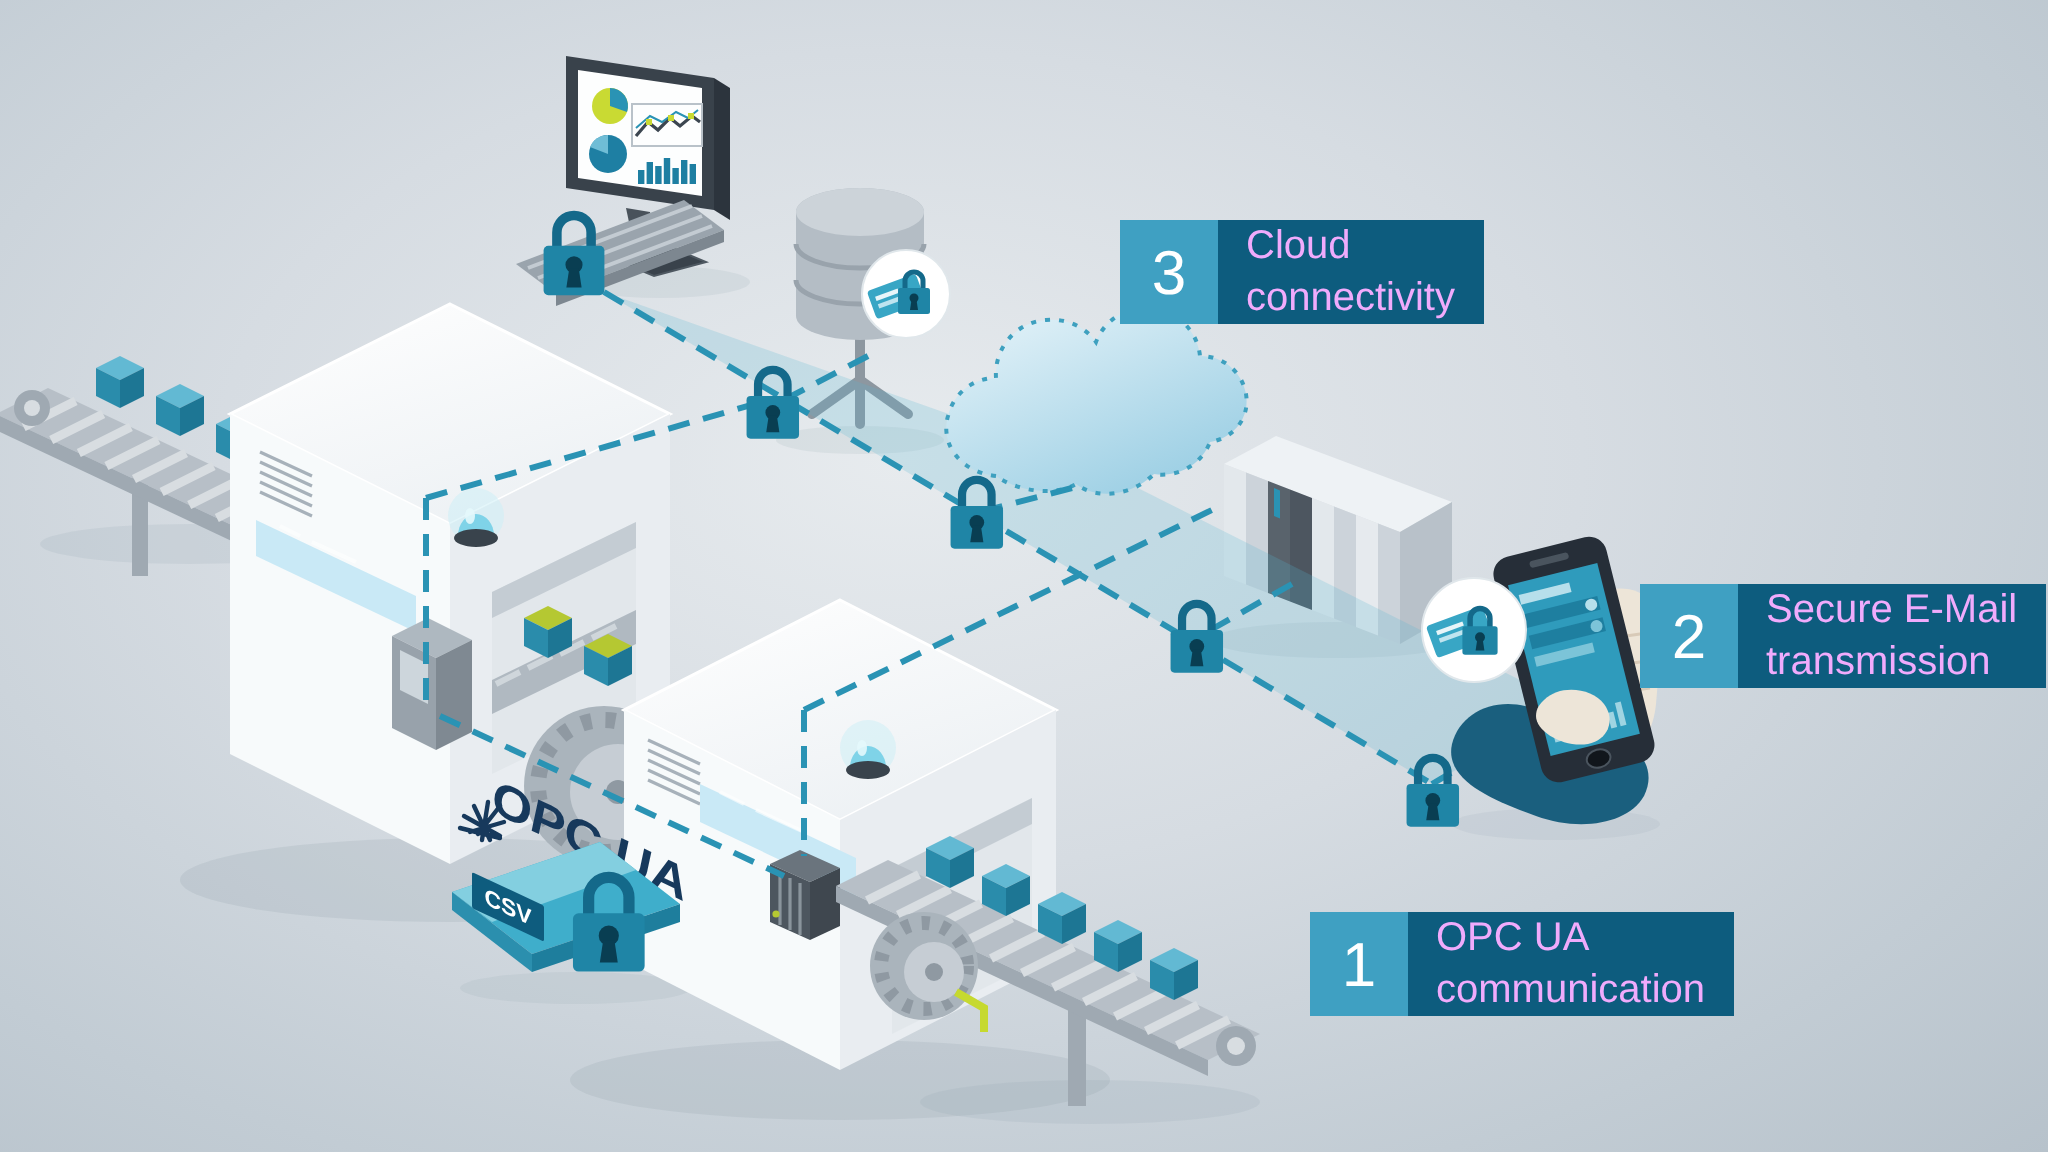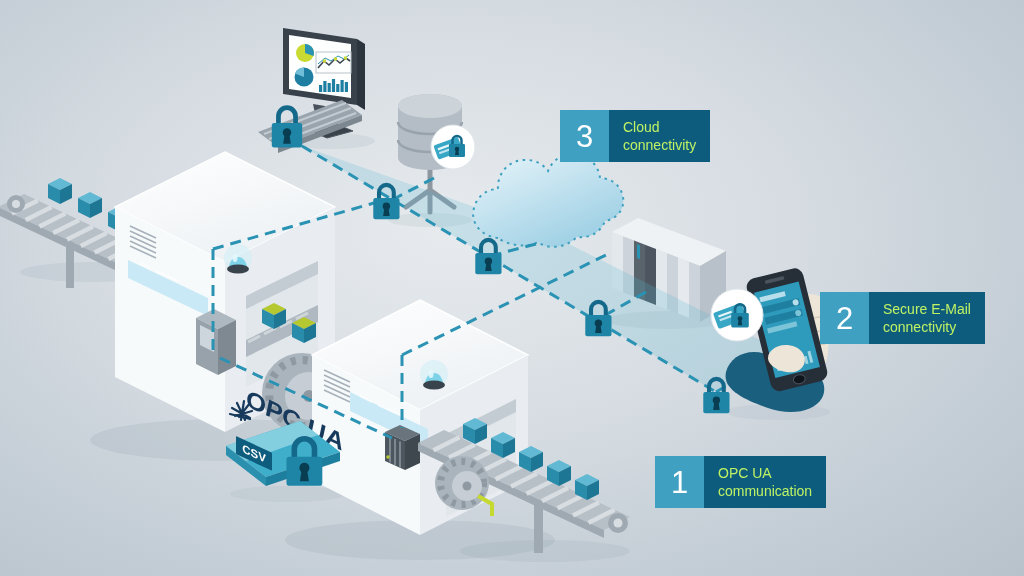"Cloud" .step-text { color: #bef264 -> #f0abfc; font-size: 14px -> 20px }
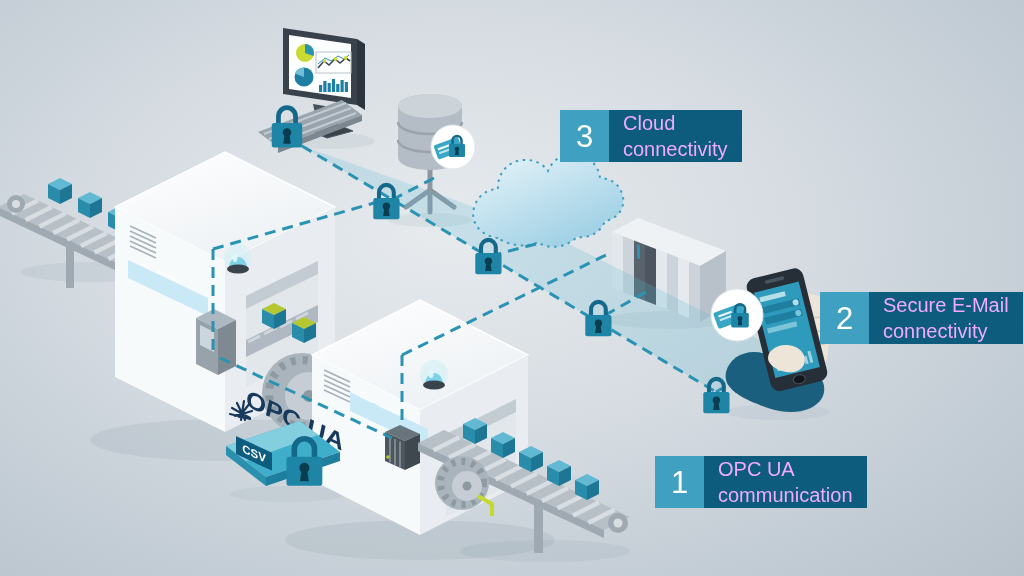"Secure E-Mail" div.step-text { text: connectivity -> transmission }
